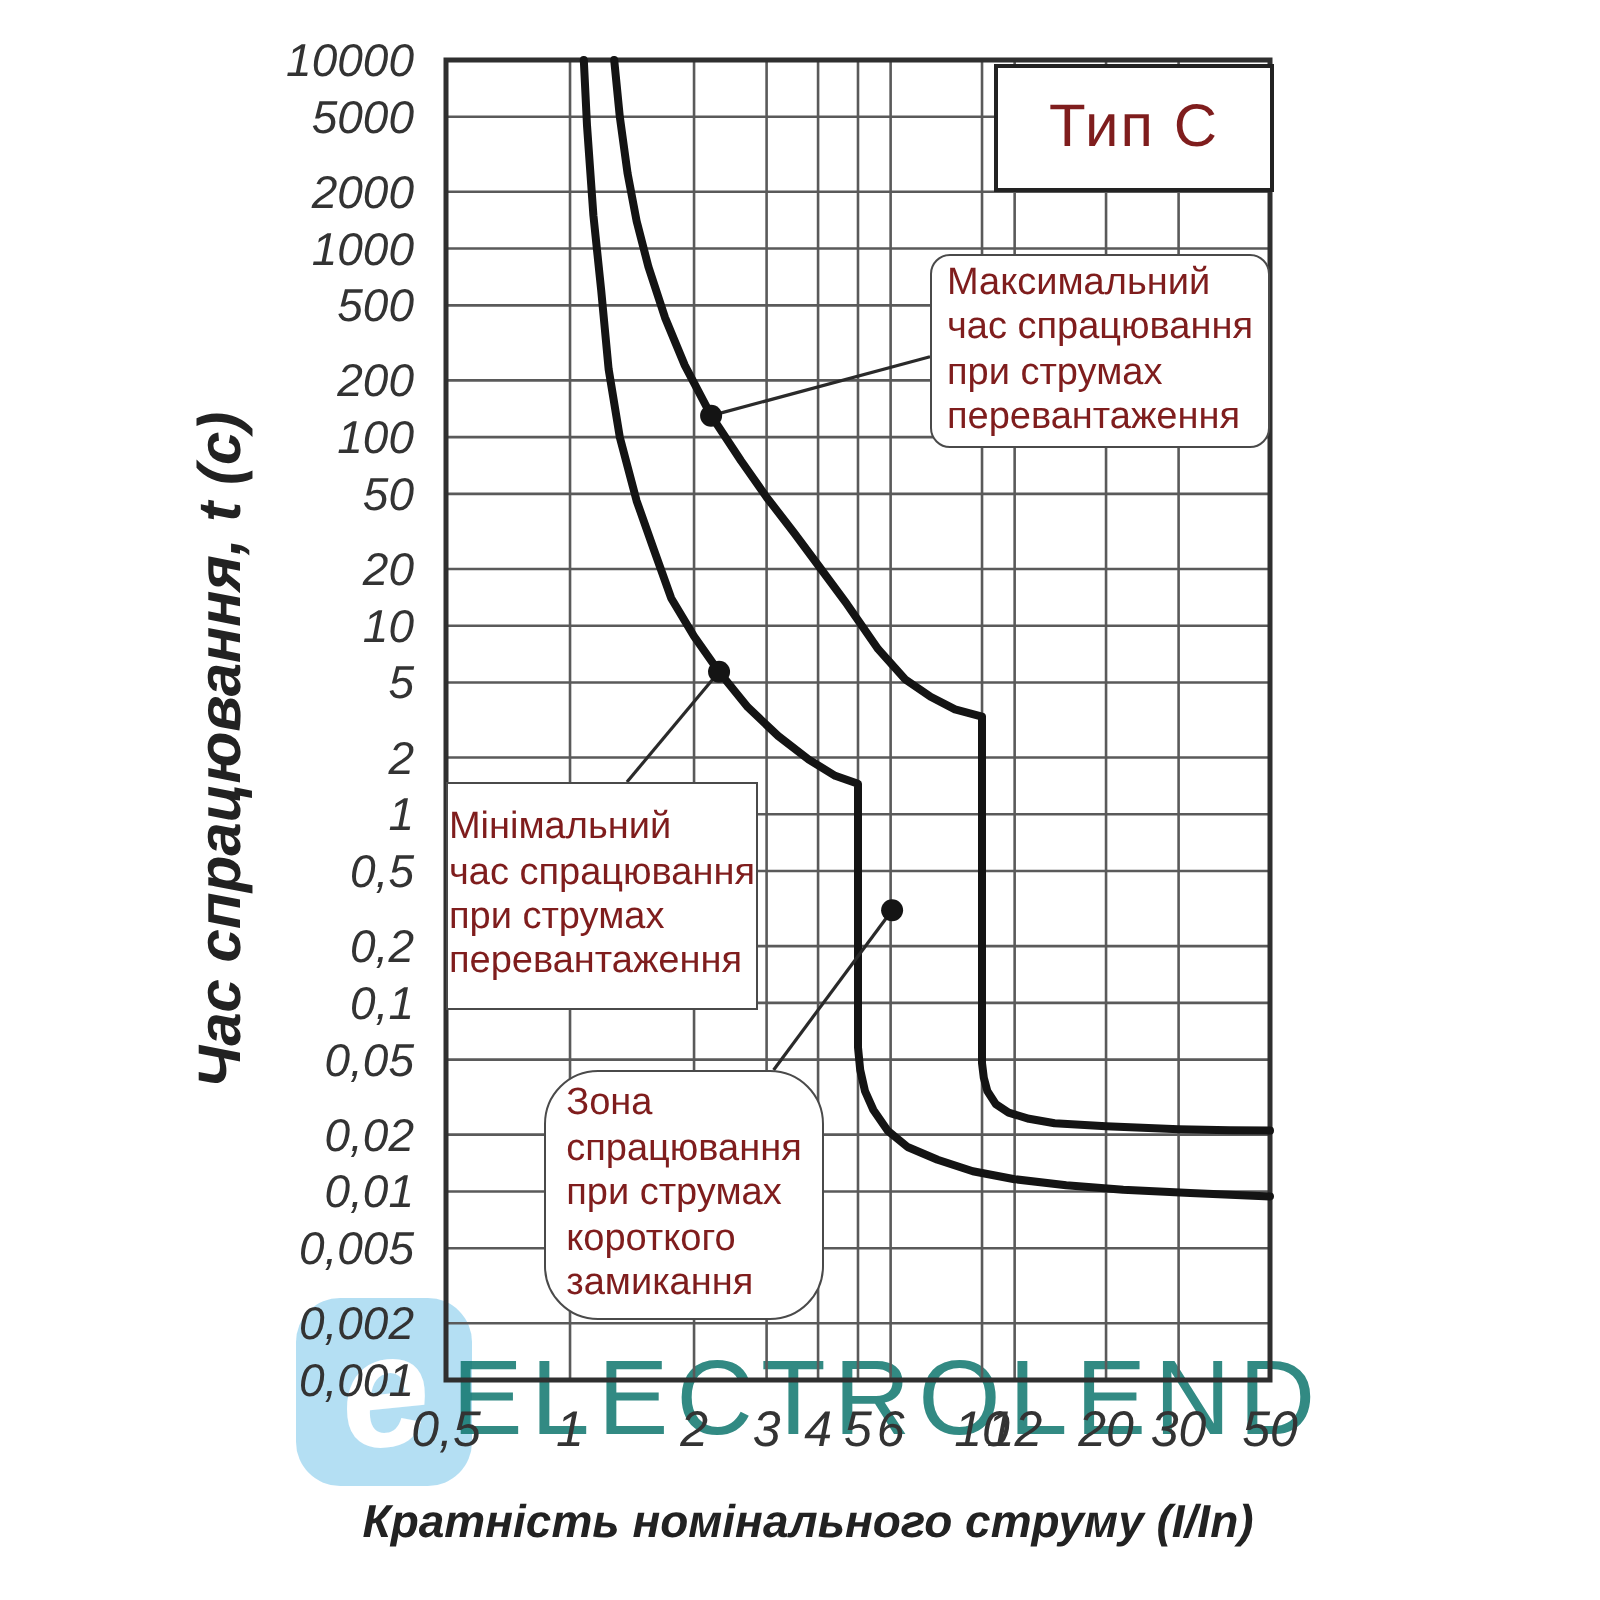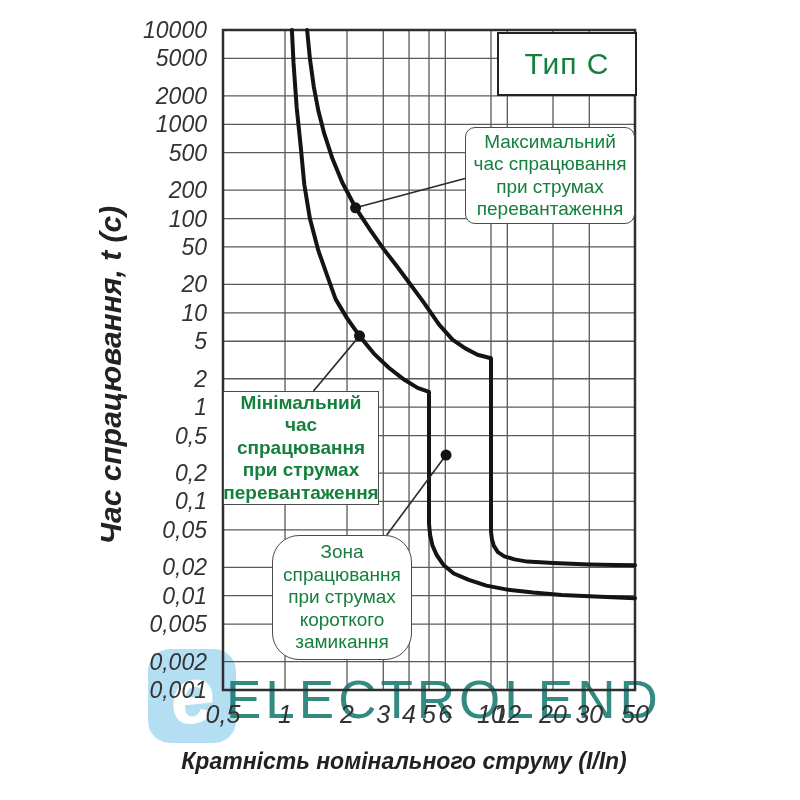"Тип C" .ann-box { color: #15803d -> #7f1d1d; text-align: center -> left }
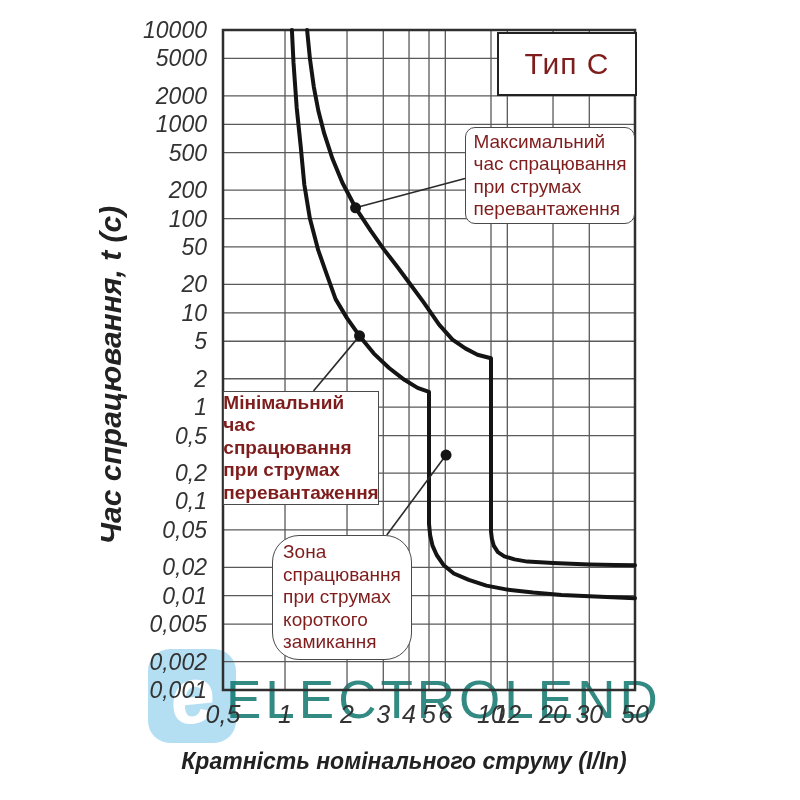"Мінімальний" #box-min { font-weight: bold -> none }
